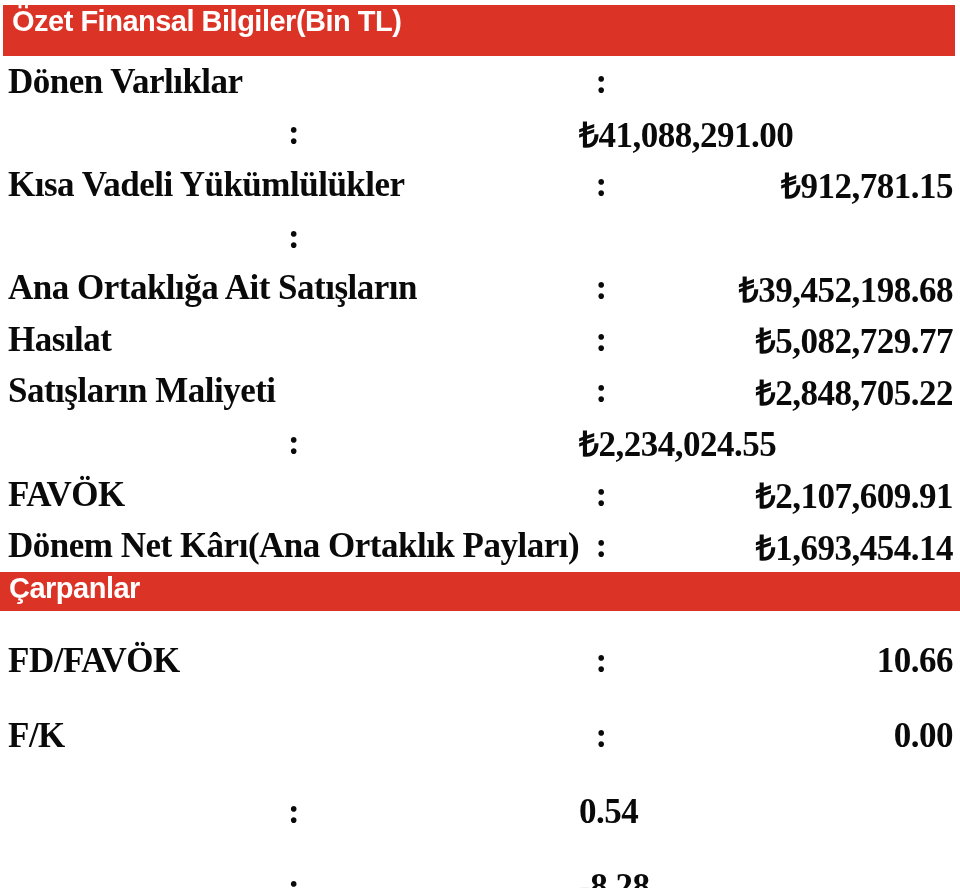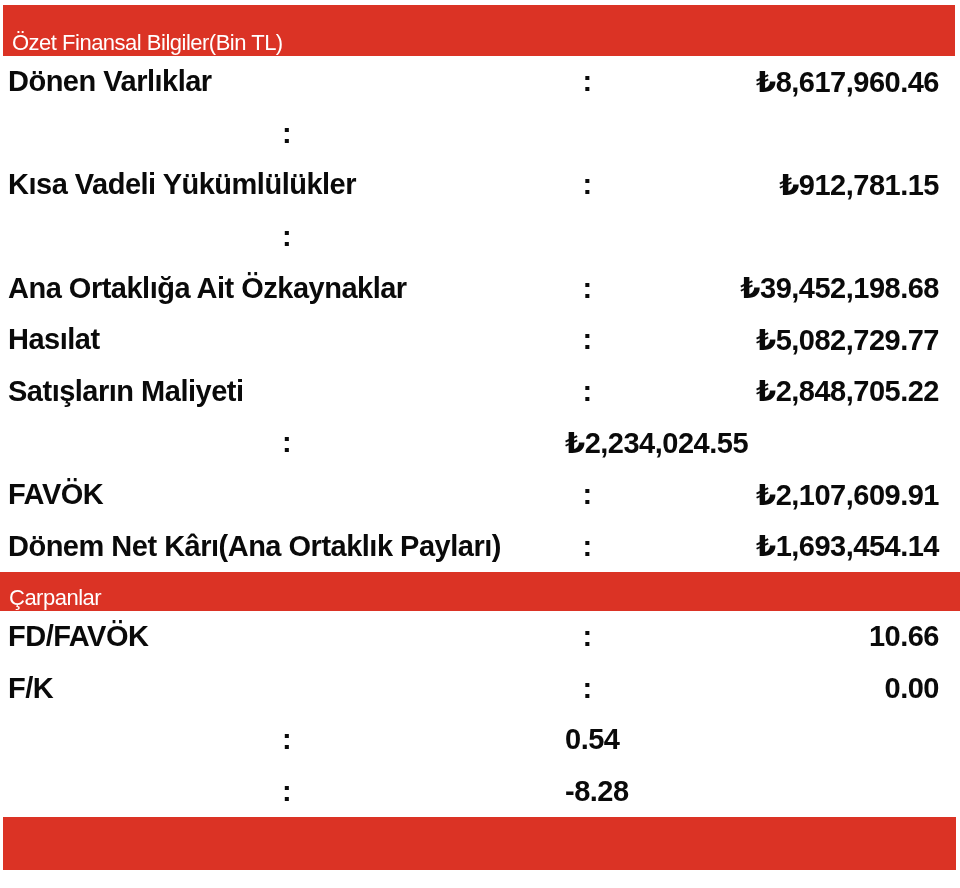"Özet Finansal Bilgiler(Bin TL)" .bar { align-items: flex-end -> flex-start; font-size: 22px -> 29px; font-weight: 400 -> 700 }
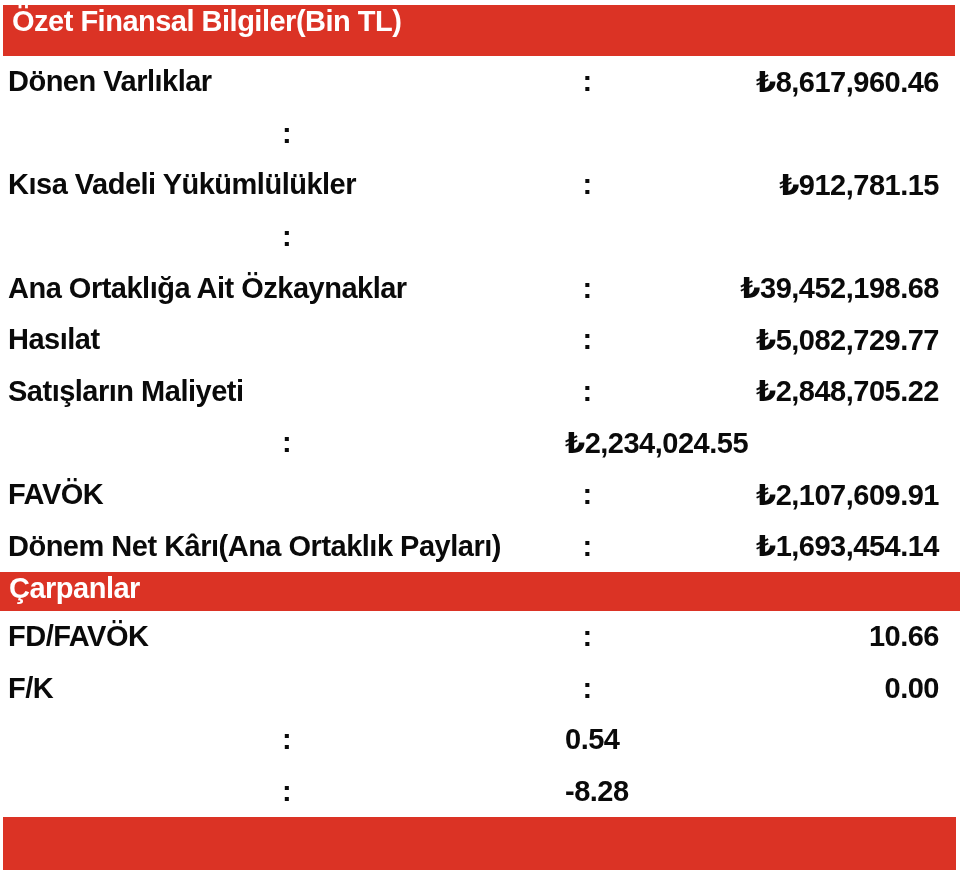"Dönen Varlıklar" .row { font-family: none -> Liberation Serif, serif; font-size: 29px -> 35px; padding: 0 21px 0 8px -> 0 7px 0 8px }
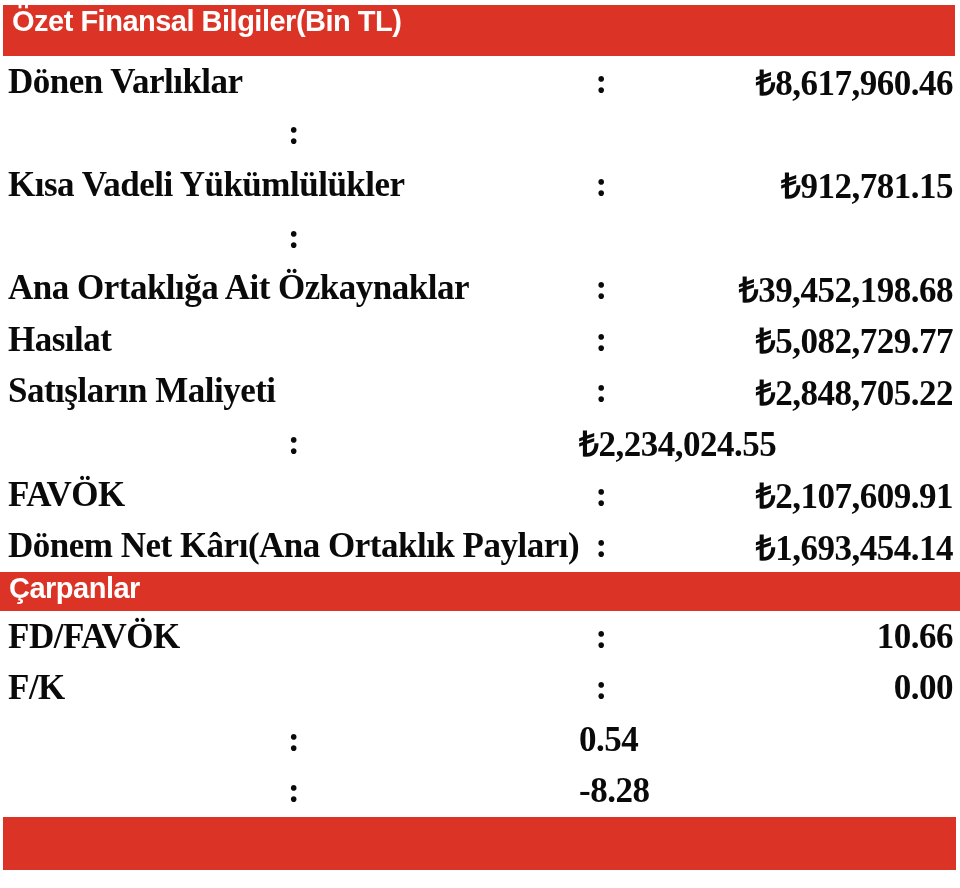"₺8,617,960.46" span.value { html: <span>₺8,617,960.46</span> -> none }
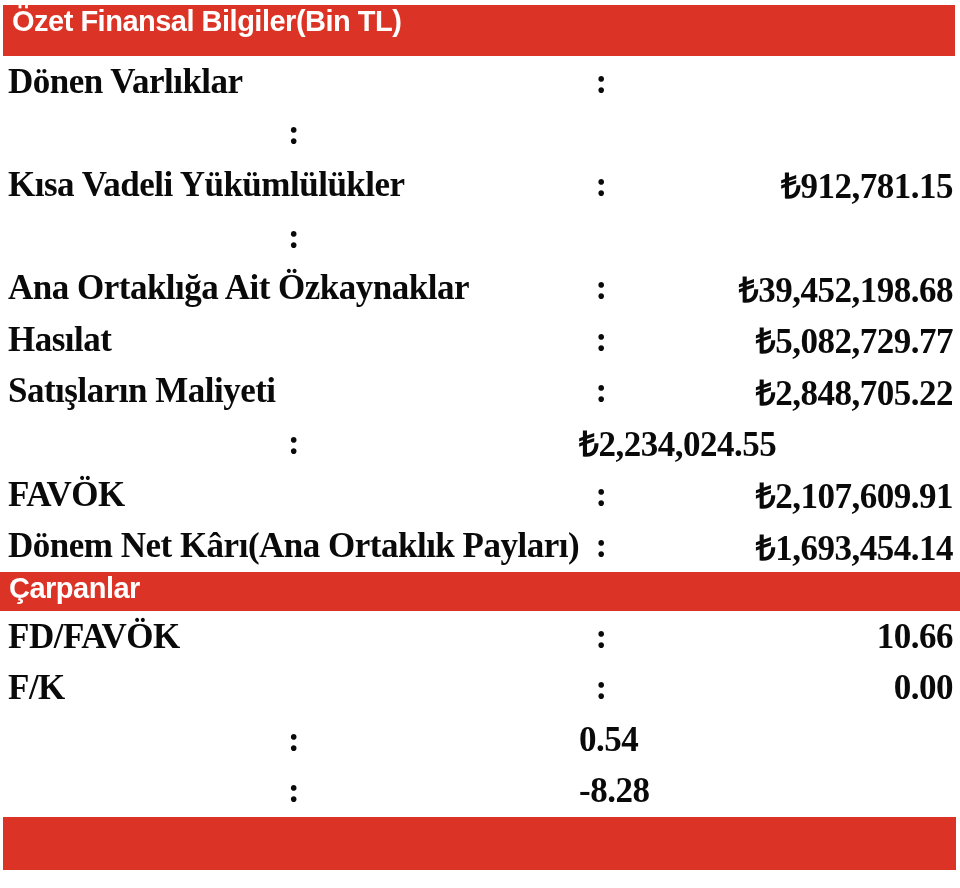"₺41,088,291.00" span.value { html: none -> <span>₺41,088,291.00</span> }
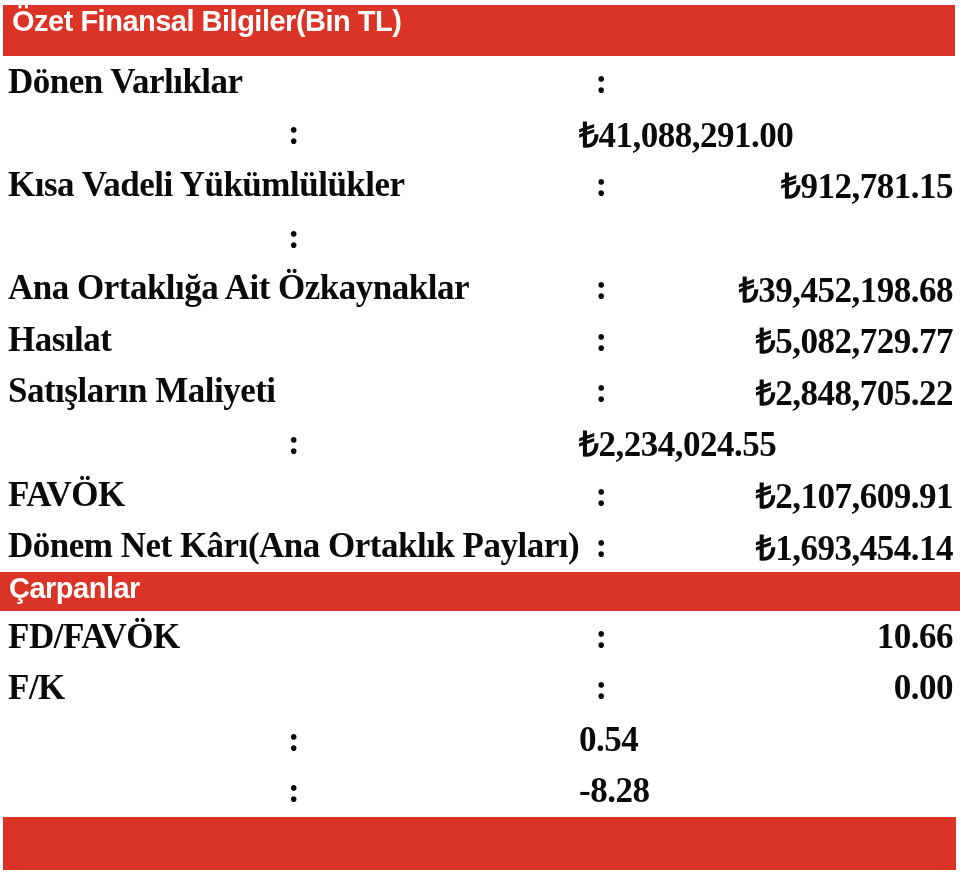"Ana Ortaklığa Ait Özkaynaklar" span.label { text: Özkaynaklar -> Satışların }
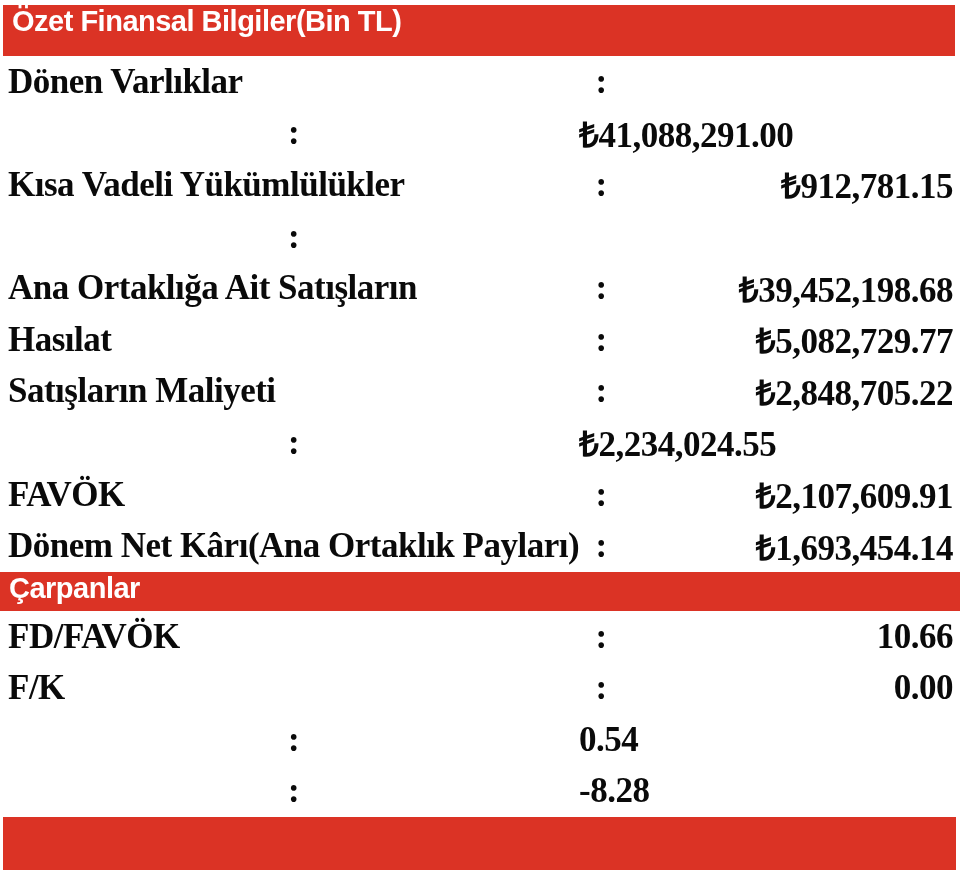"FD/FAVÖK" .rows-mult .row { margin-top: none -> 24px }
